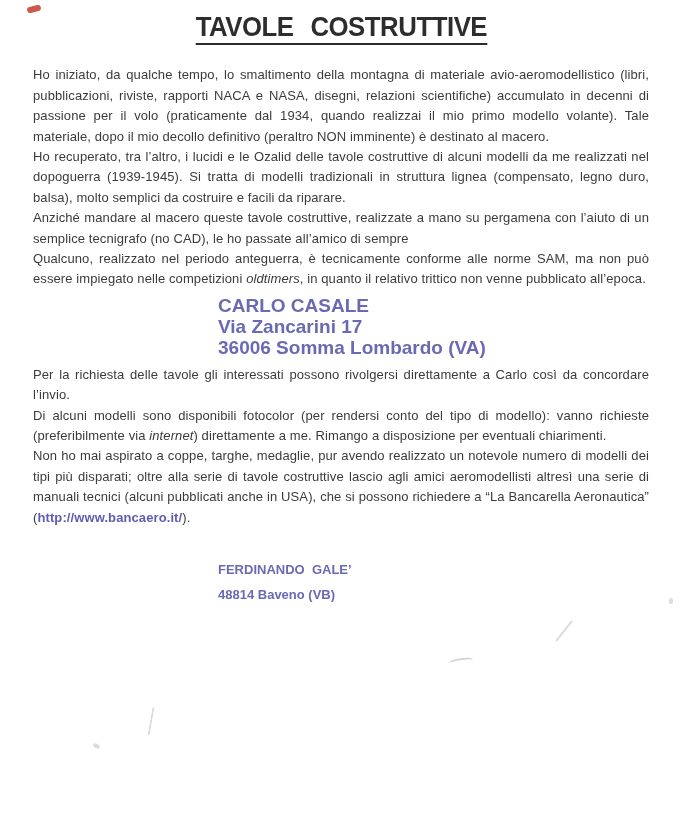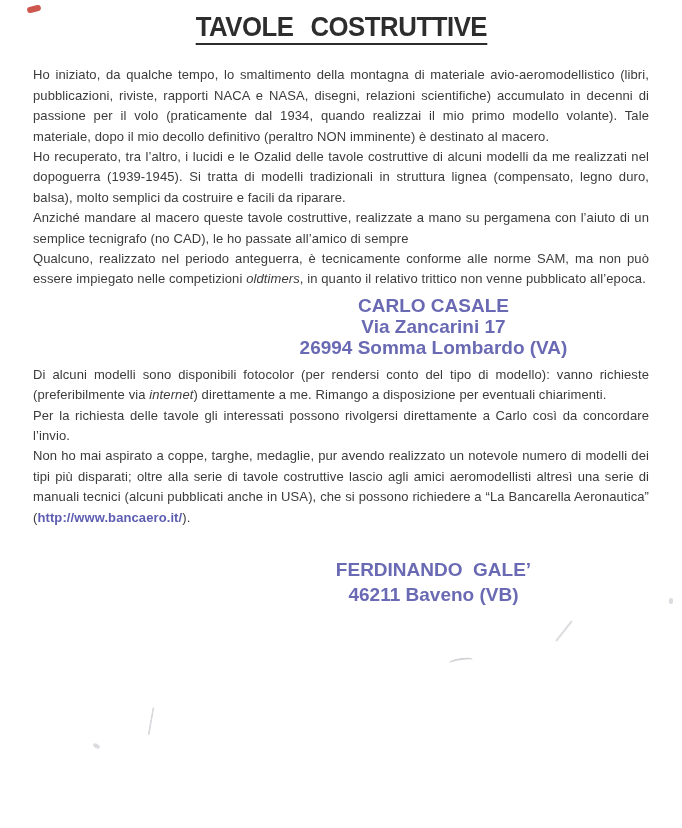"CARLO CASALE" .contact { text-align: center -> none }
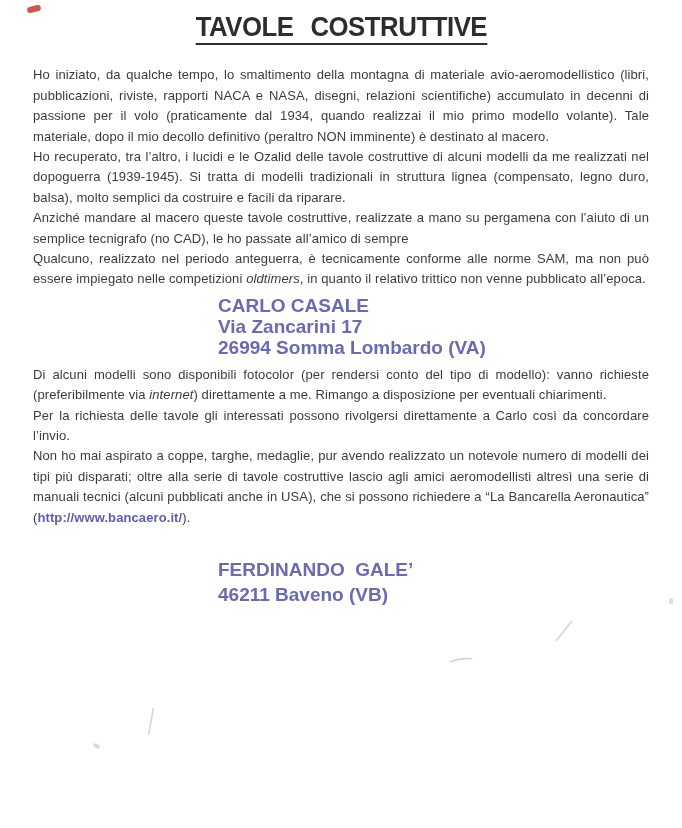"26994 Somma Lombardo (VA)" div { text: 26994 -> 36006 }
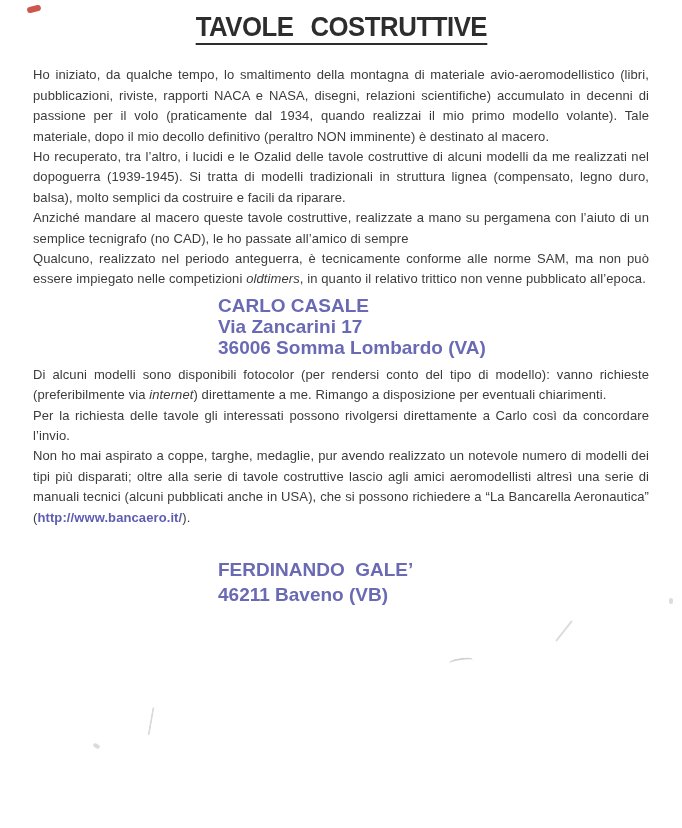"Di alcuni modelli sono disponibili" p.body-para { order: before "Per la richiesta delle tavole" -> after "Per la richiesta delle tavole" }
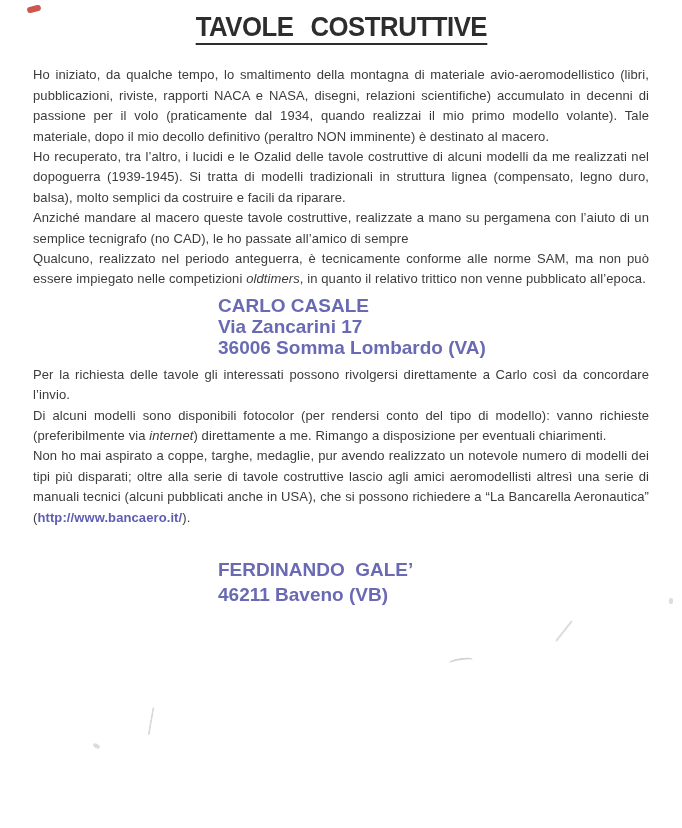"FERDINANDO GALE’" .contact-2 { font-size: 19px -> 13px }
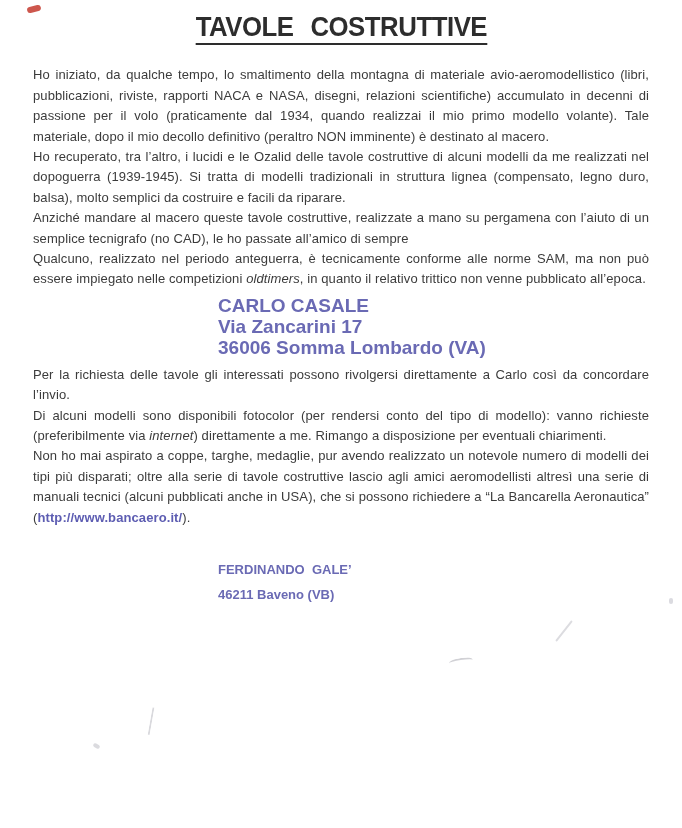"46211 Baveno (VB)" div { text: 46211 -> 48814 }
